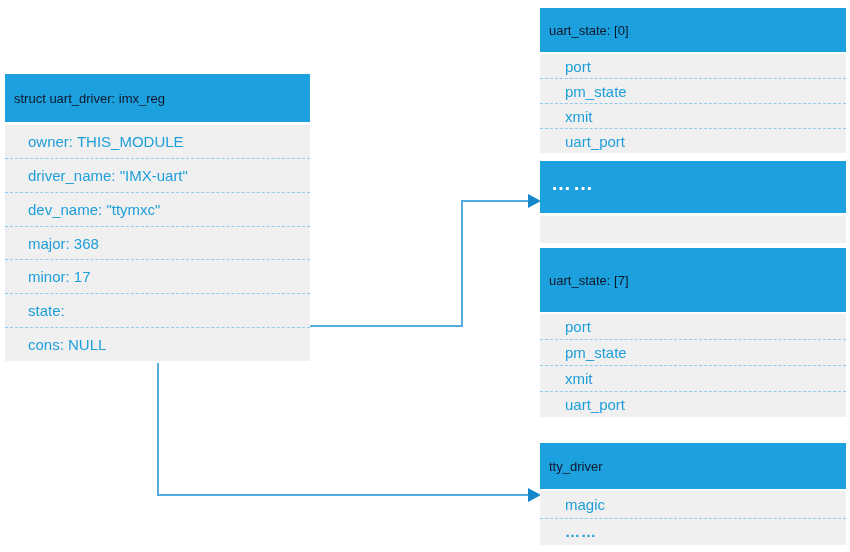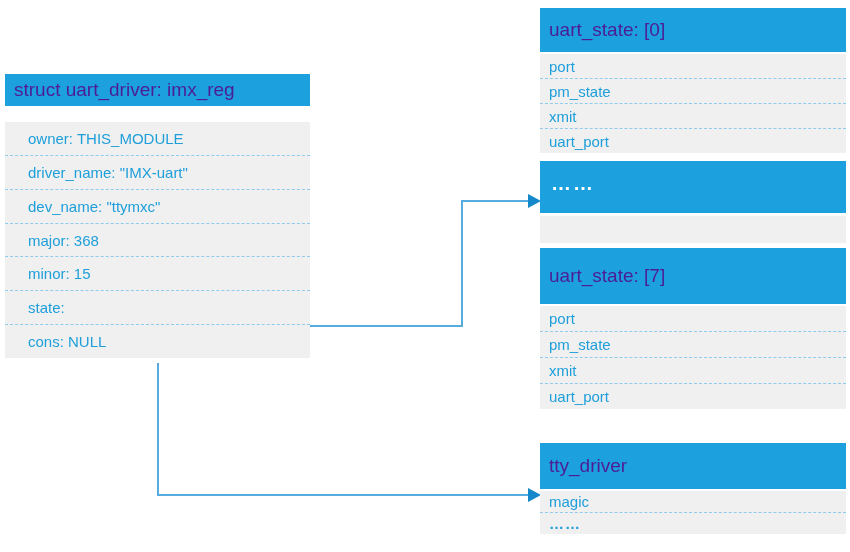"uart_state: [0]" .box-header { color: #4c1d95 -> #0f172a; font-size: 19px -> 13px }
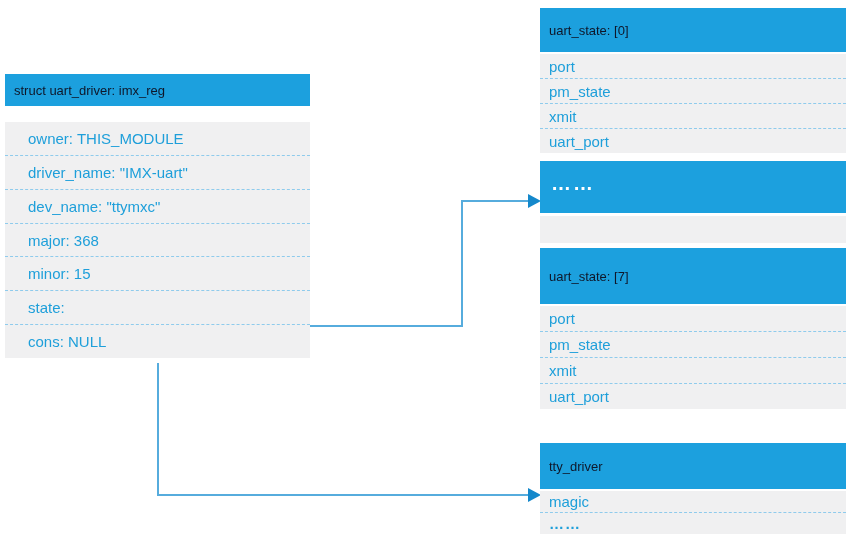"port" .state-rows .row, .tty-rows .row { padding-left: 9px -> 25px }
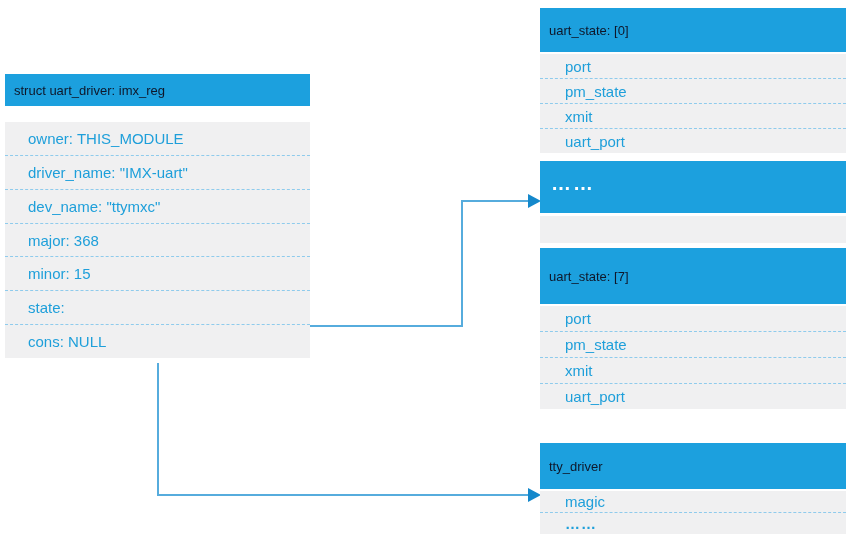"struct uart_driver: imx_reg" div.box-header { height: 32px -> 48px }
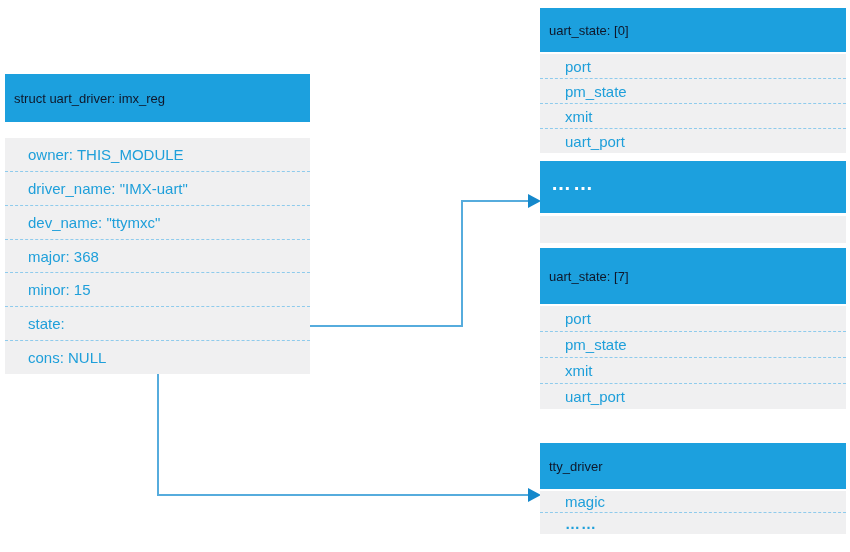"owner: THIS_MODULE" div.box-body { margin-top: 16px -> 3px }
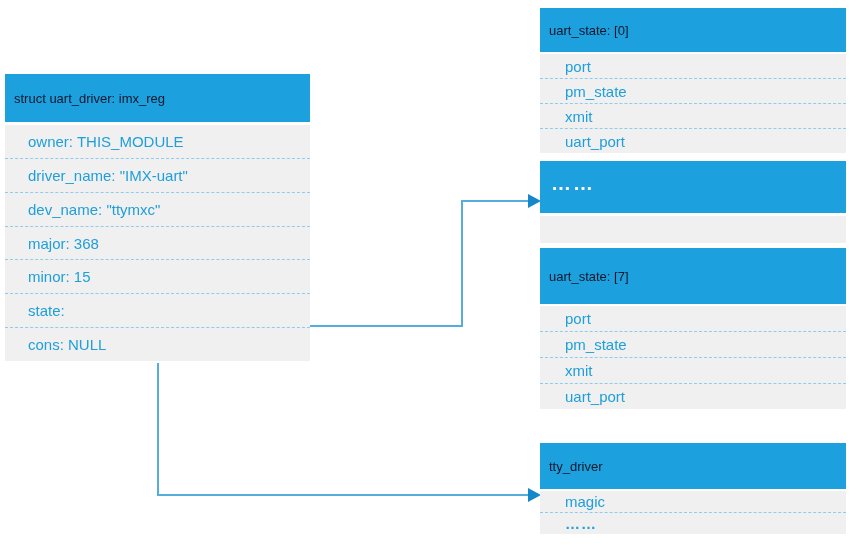"minor: 15" div.row { text: 15 -> 17 }
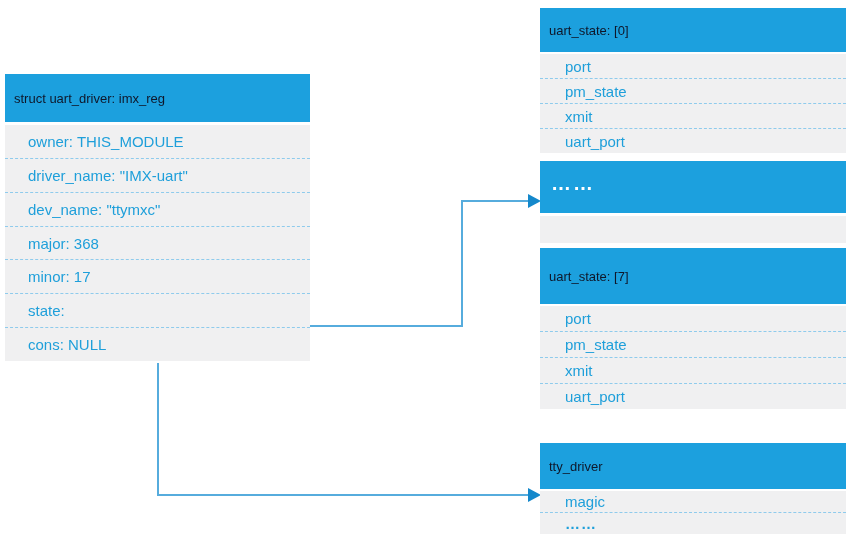"uart_state: [7]" div.box-header { height: 56px -> 64px }
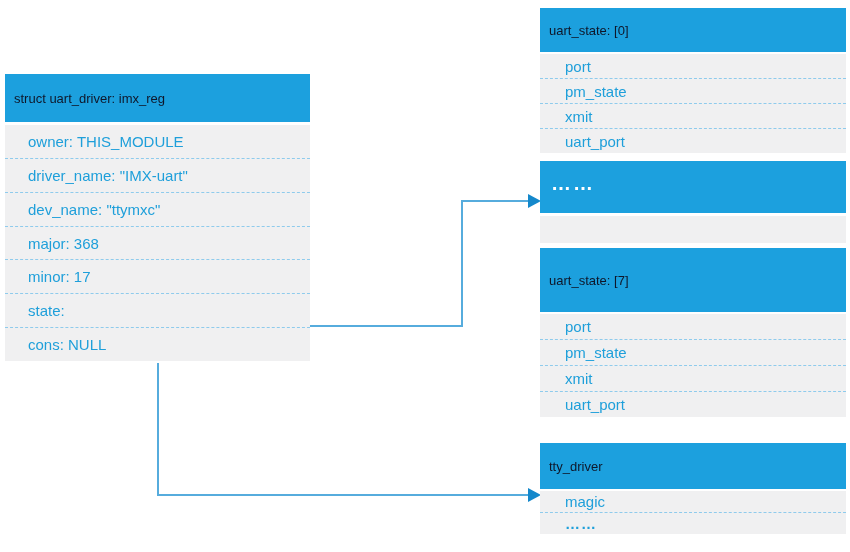"magic" div.box-body { height: 43px -> 54px }
